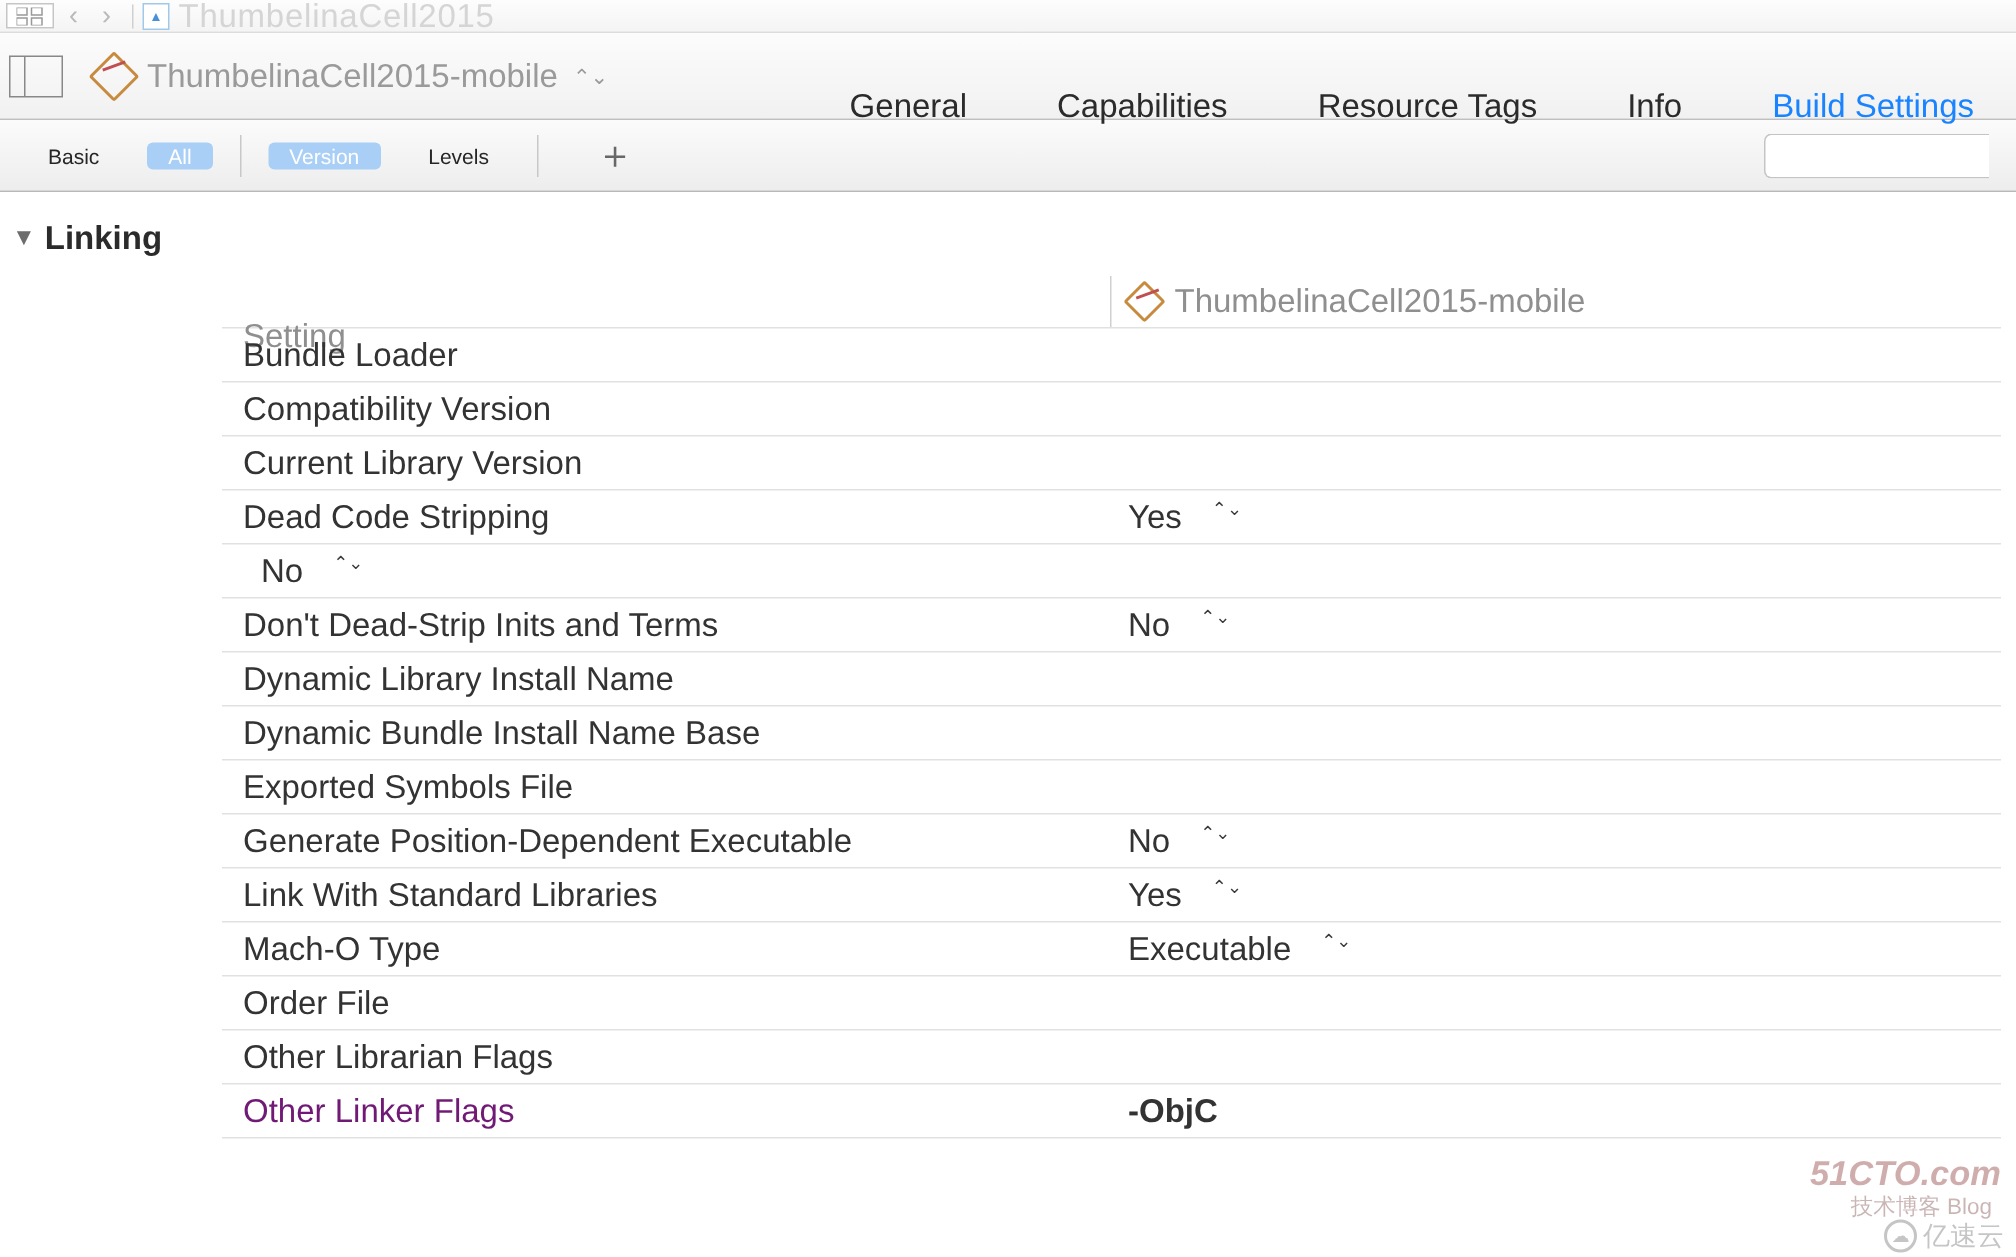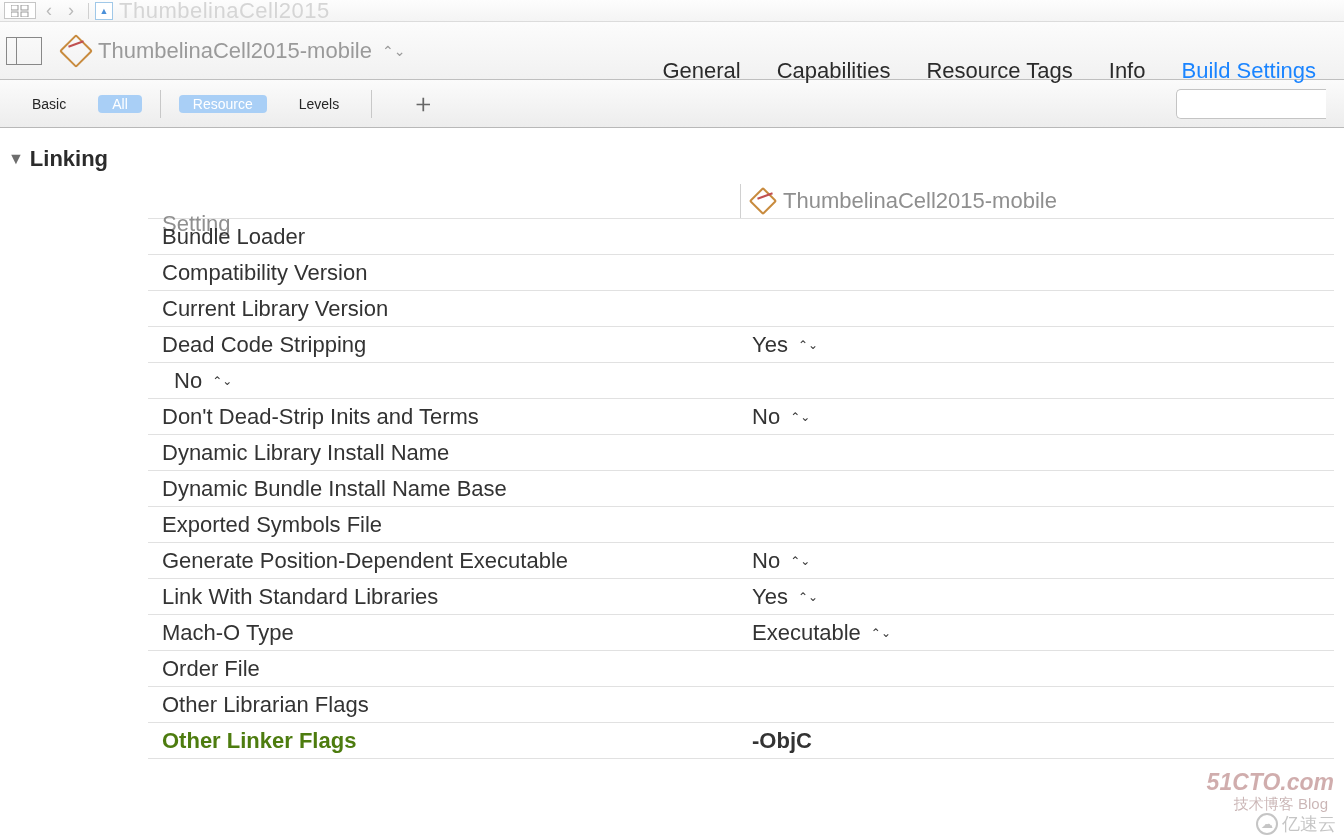"General" .tabs { gap: 36px -> 60px }
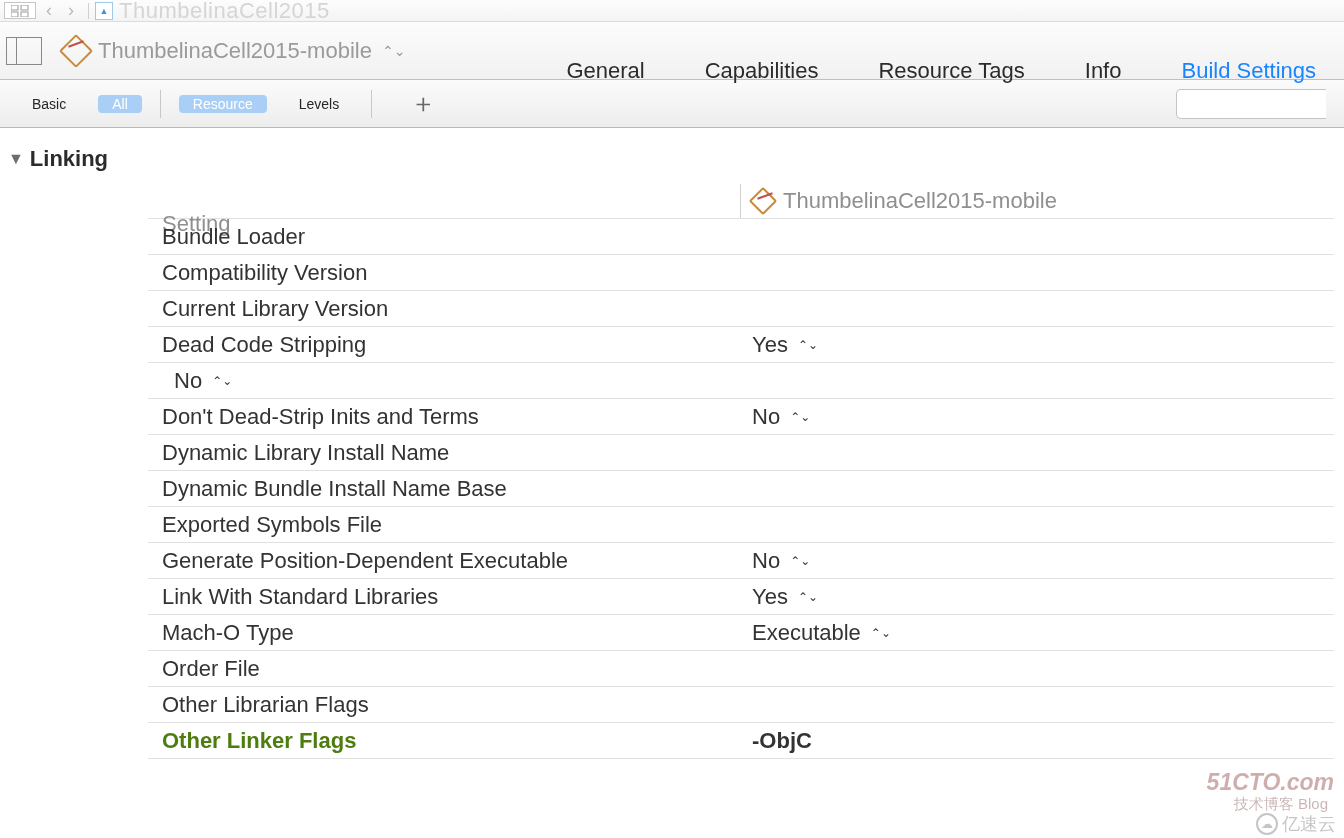"Resource" span.seg { text: Resource -> Version }
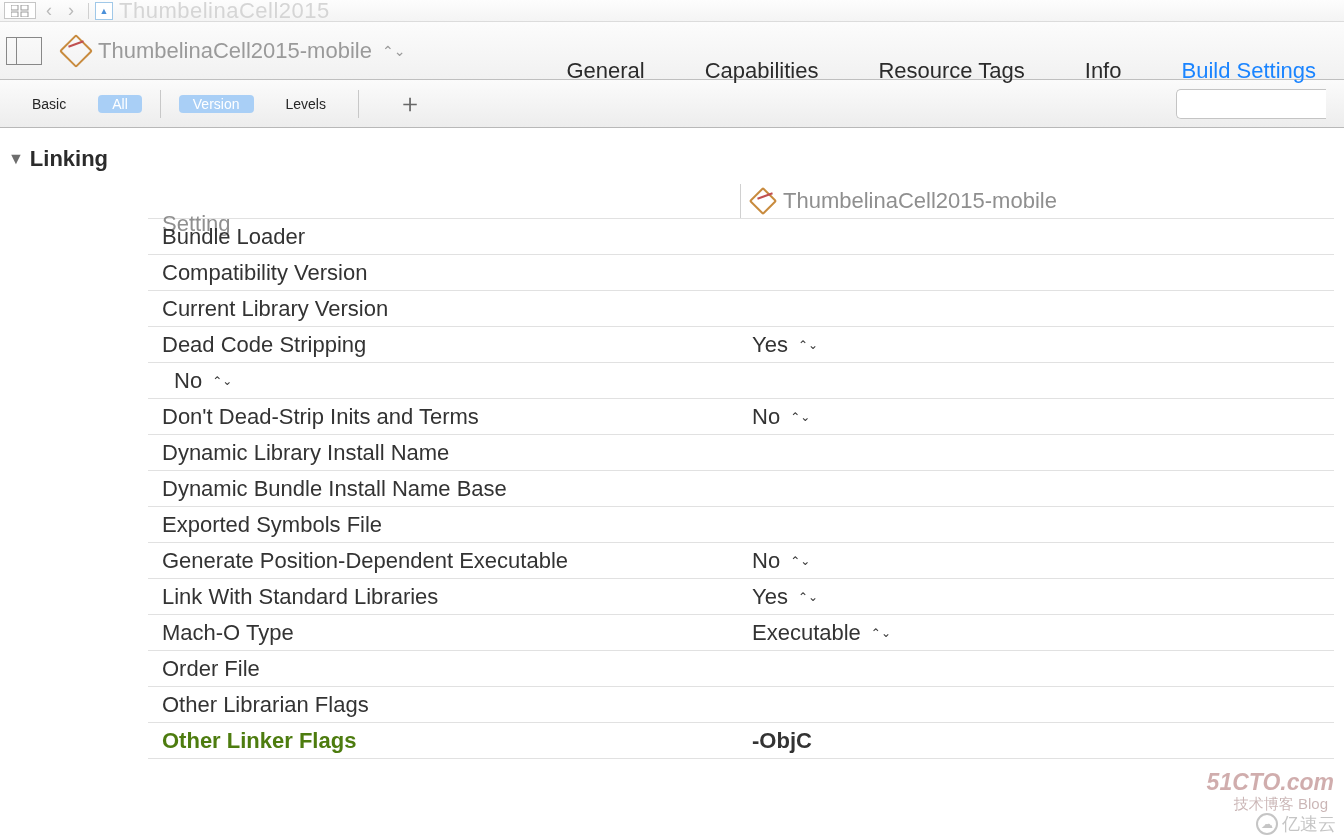"Yes" .row .val { align-items: center -> none; gap: 10px -> 20px }
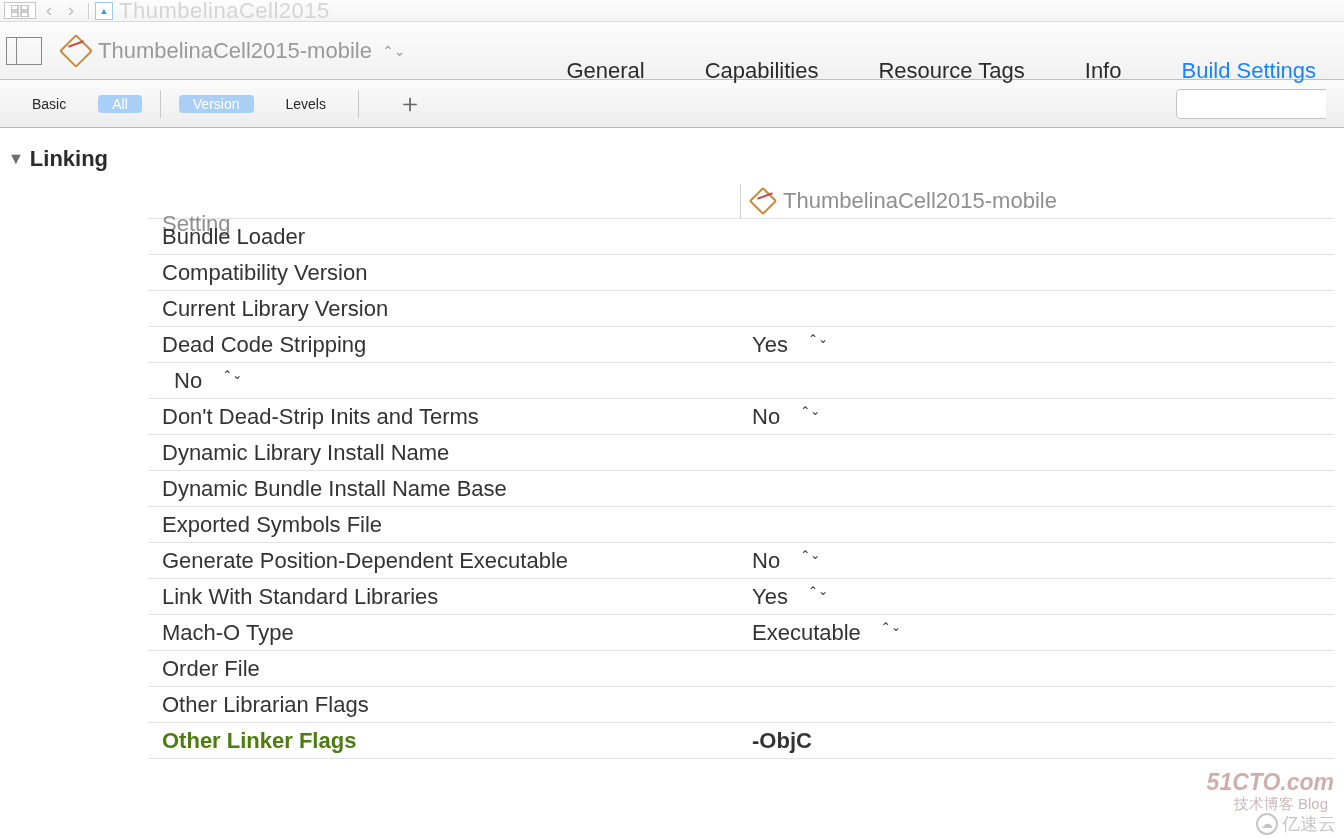"Other Linker Flags" .row .name.bold { color: #4d7c0f -> #701a75; font-weight: 700 -> 400 }
